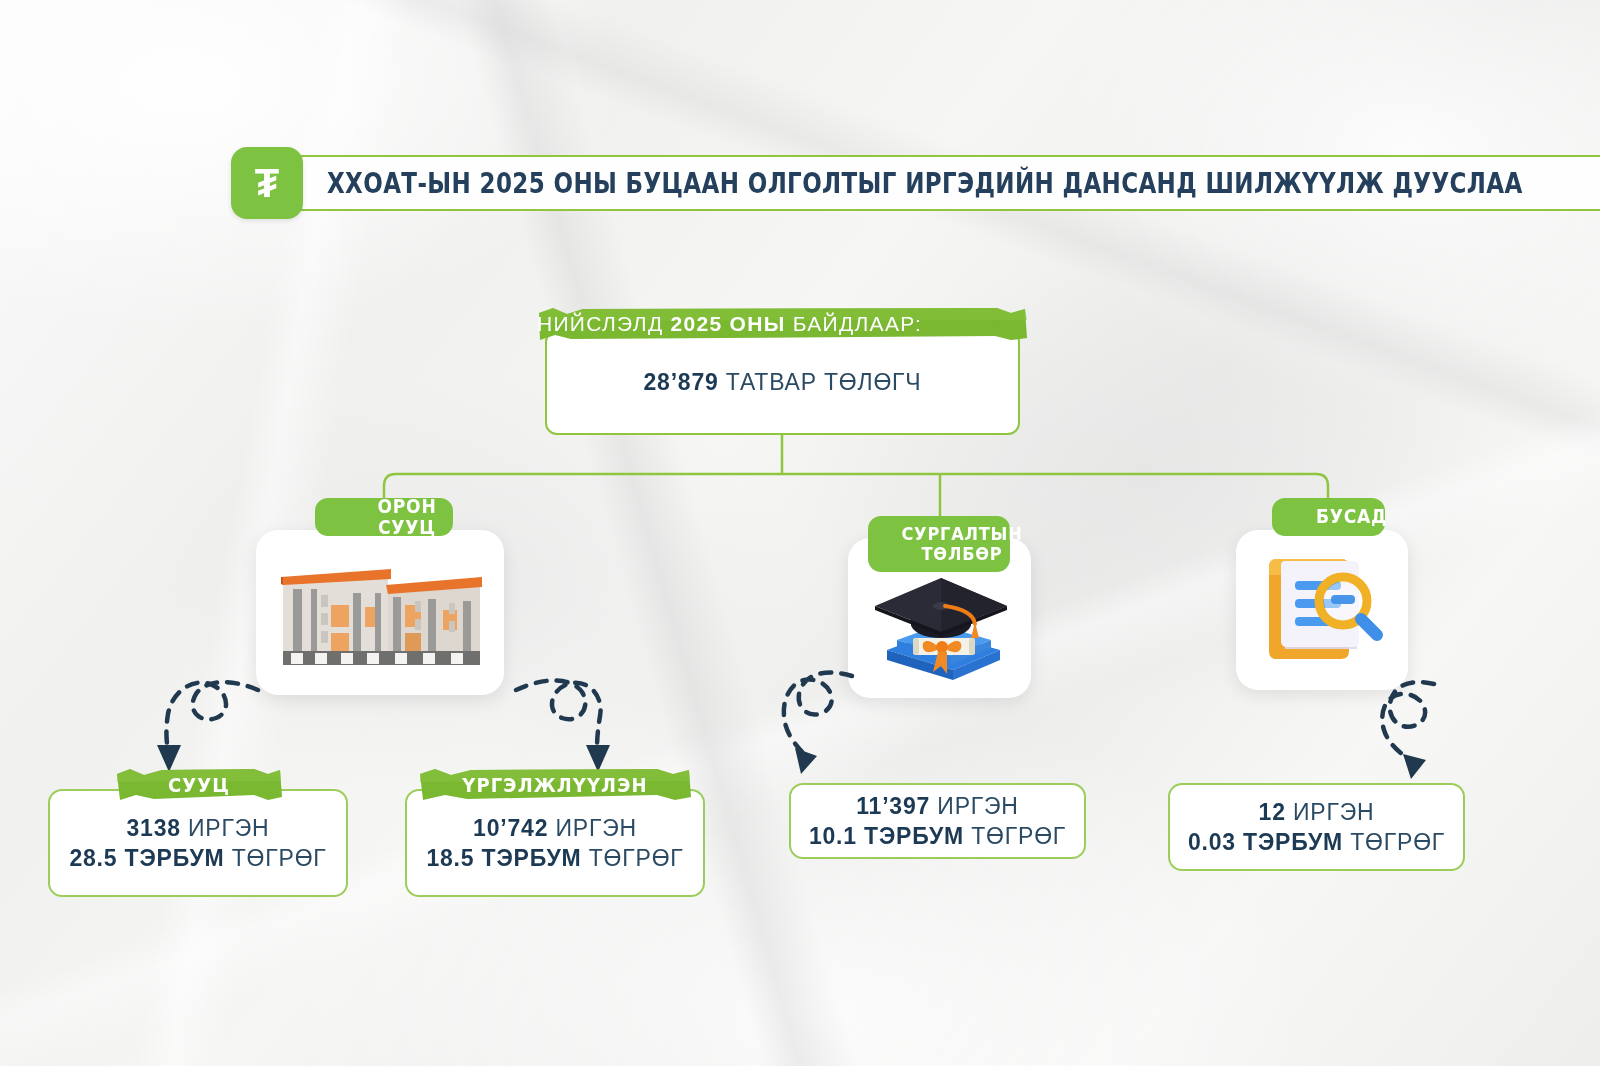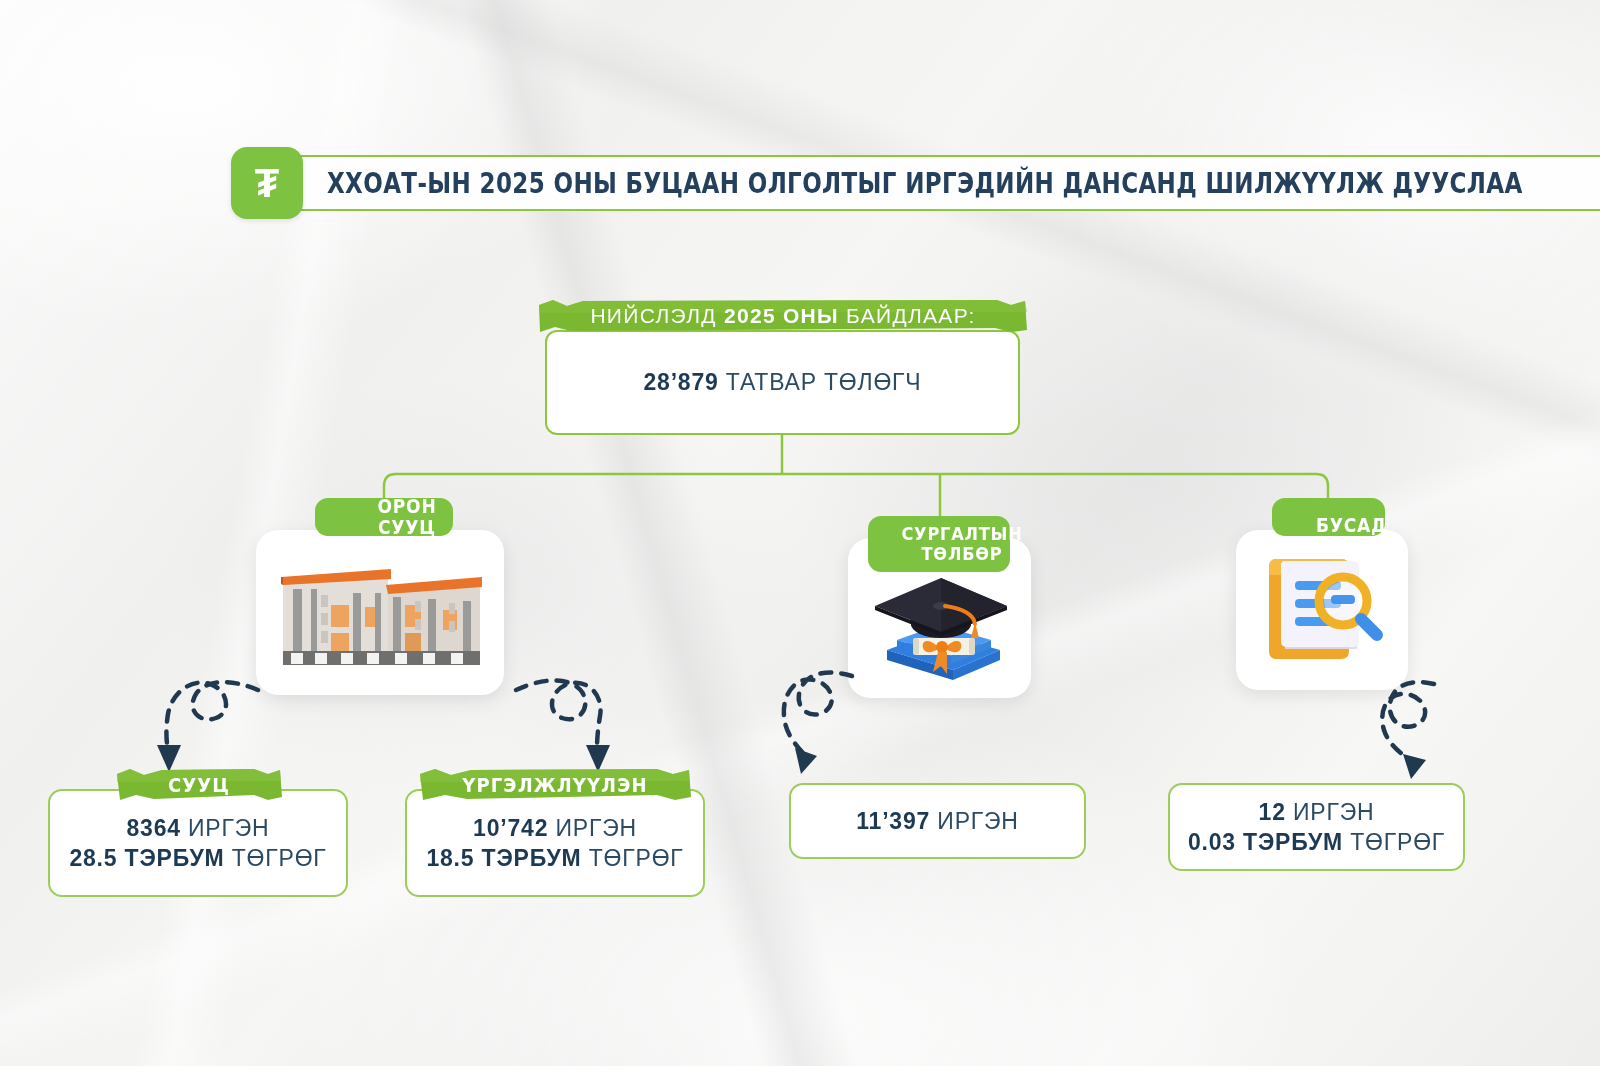"НИЙСЛЭЛД 2025 ОНЫ БАЙДЛААР:" #main-header { justify-content: center -> flex-start; top: 298px -> 306px }
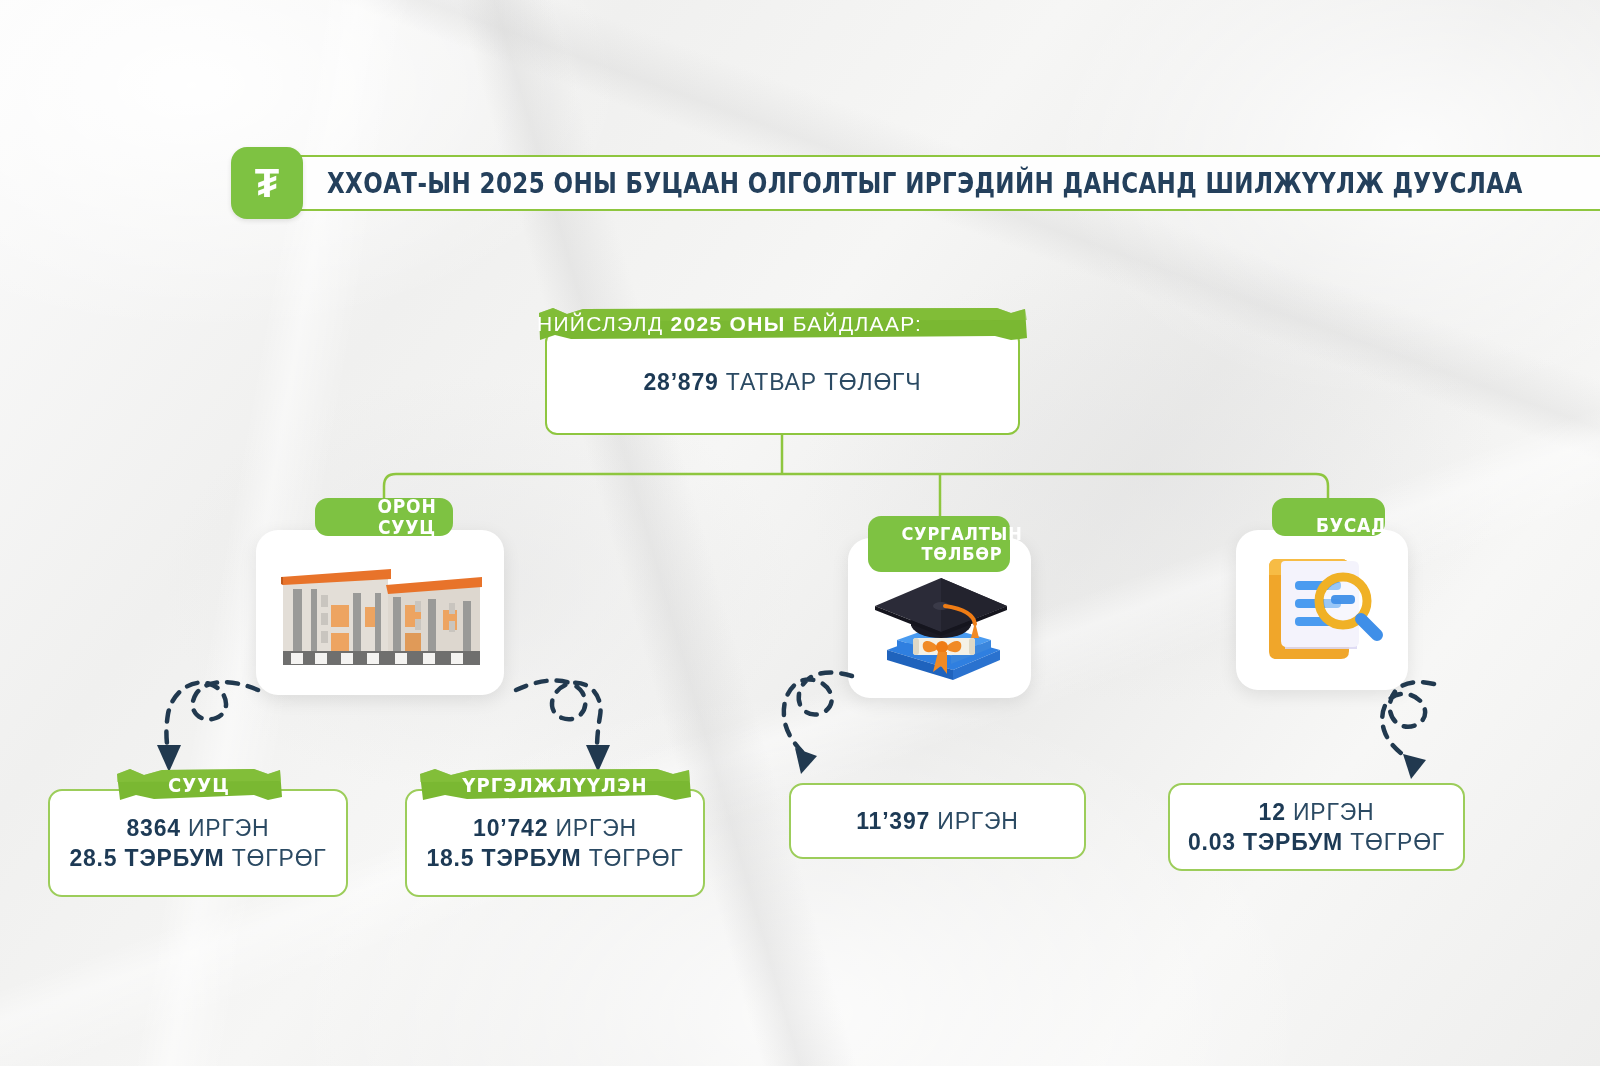"БУСАД" div.cat-label { justify-content: flex-end -> none }
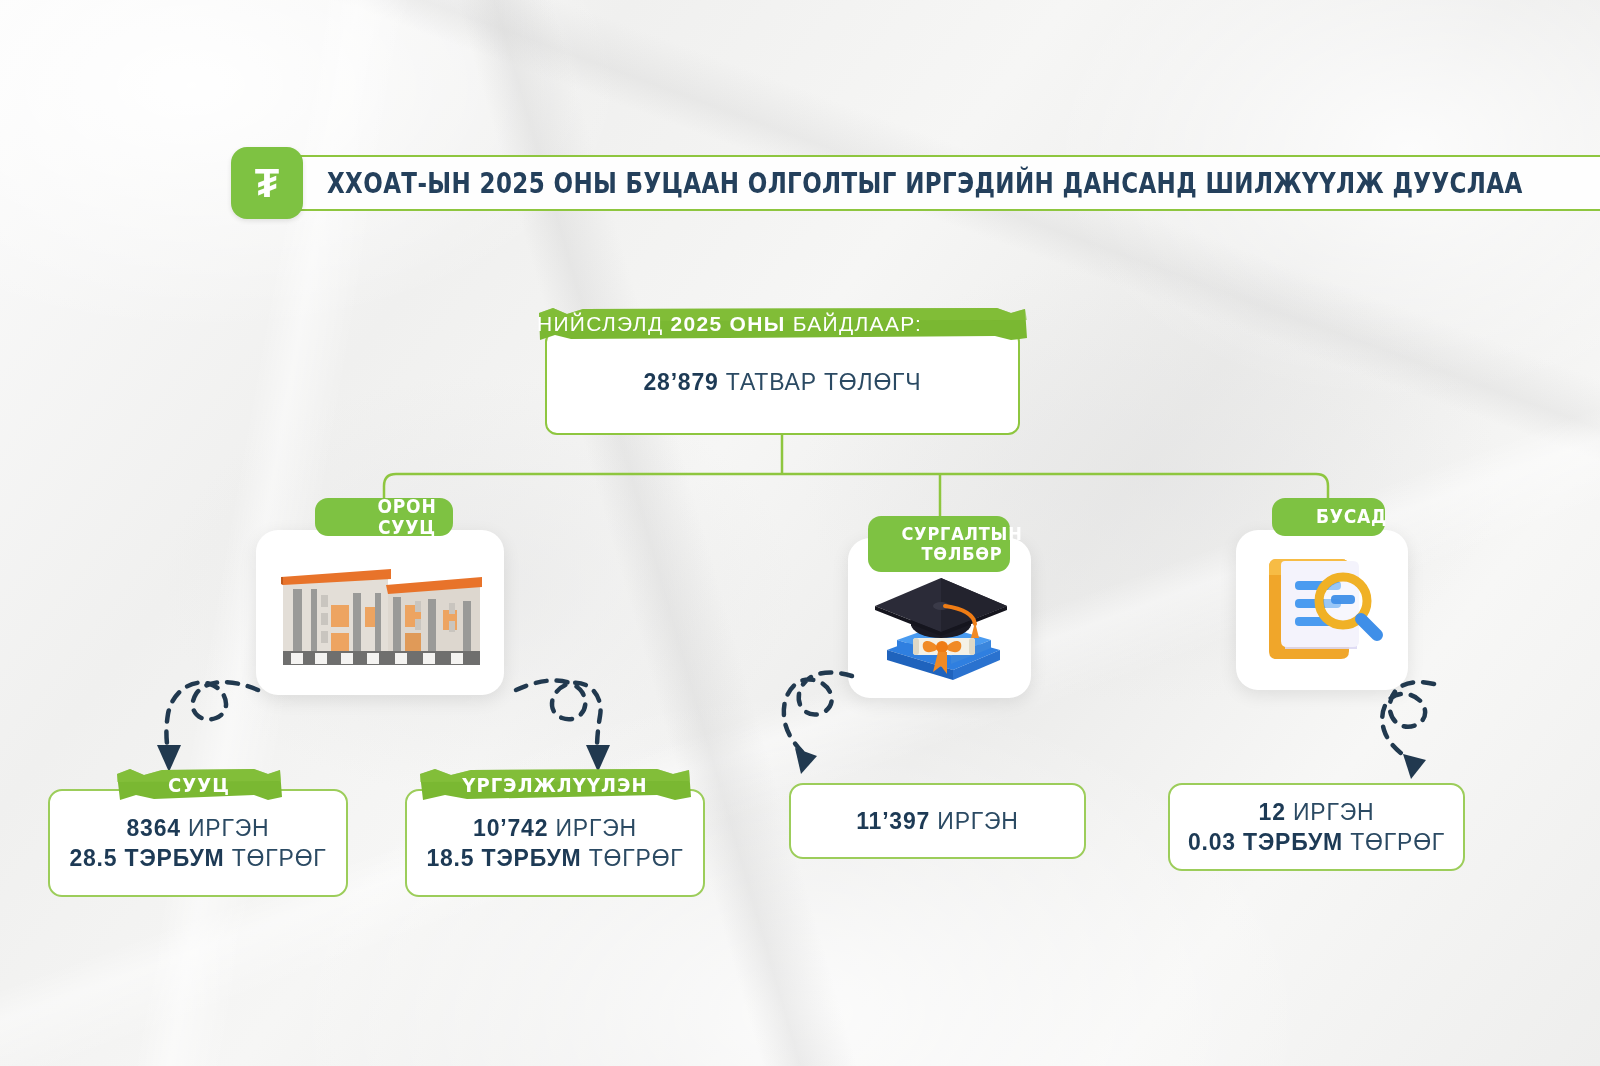"8364" b { text: 8364 -> 3138 }
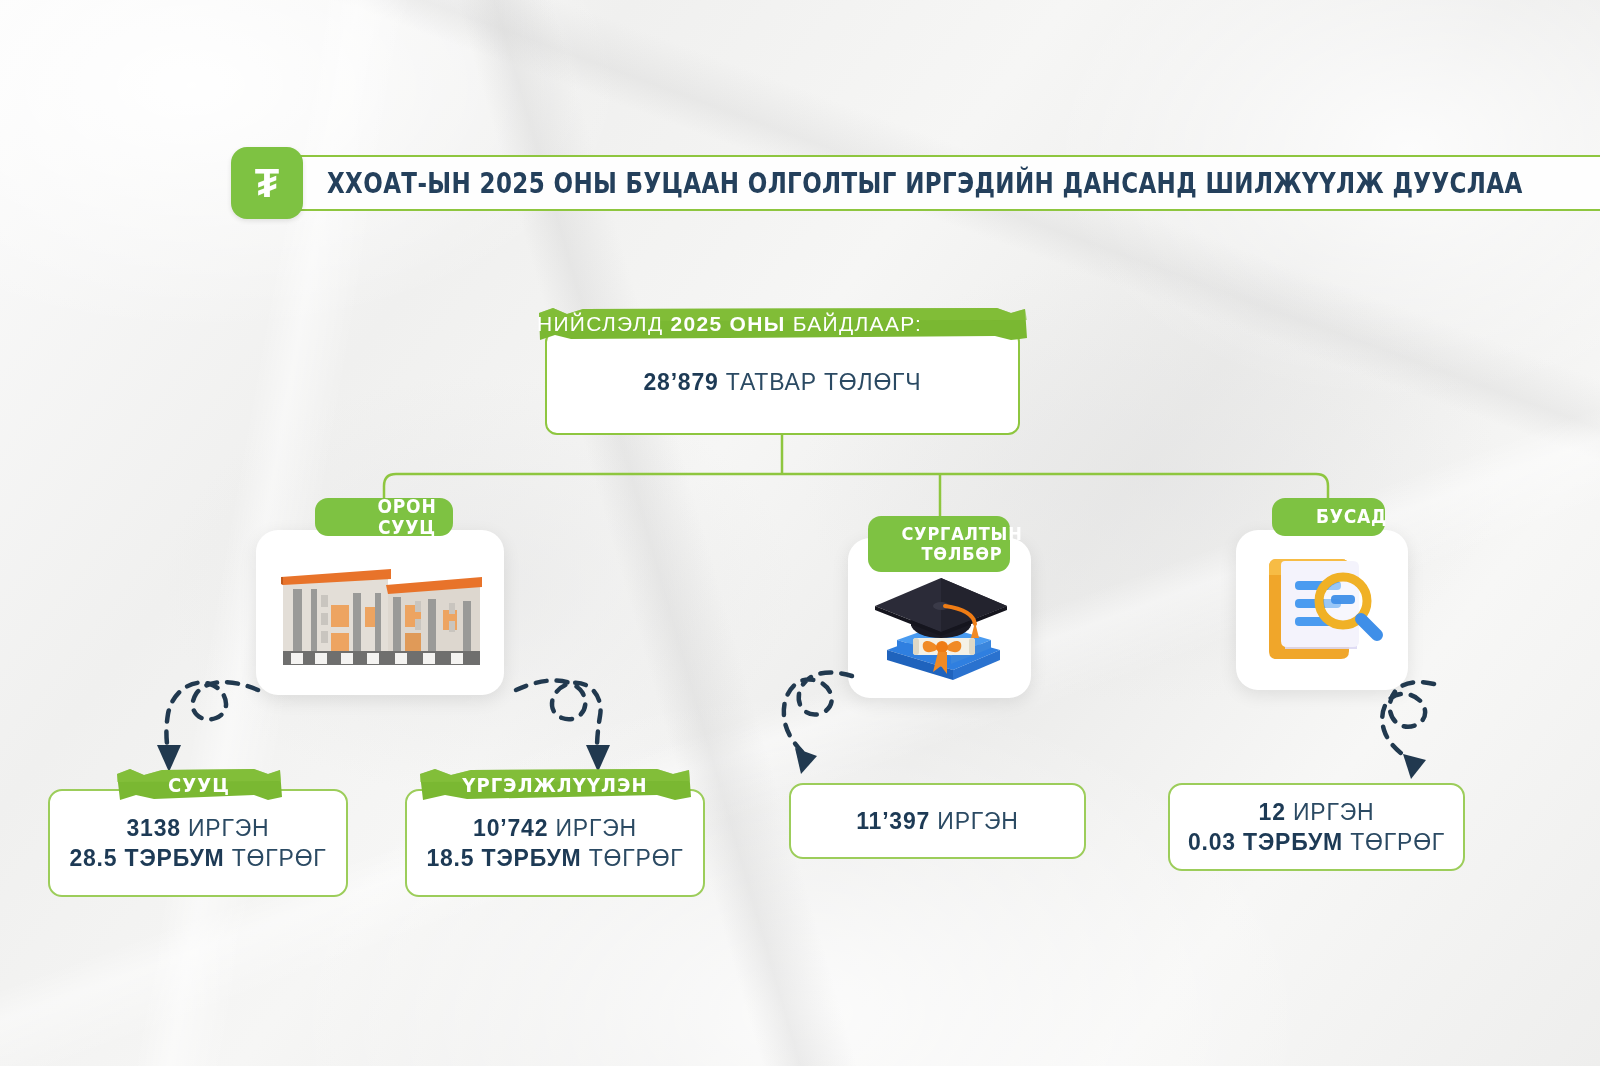"10.1 ТЭРБУМ ТӨГРӨГ" div.stat-line { html: none -> <div> <b>10.1 ТЭРБУМ</b><span> ТӨГРӨГ</span> </div> }
